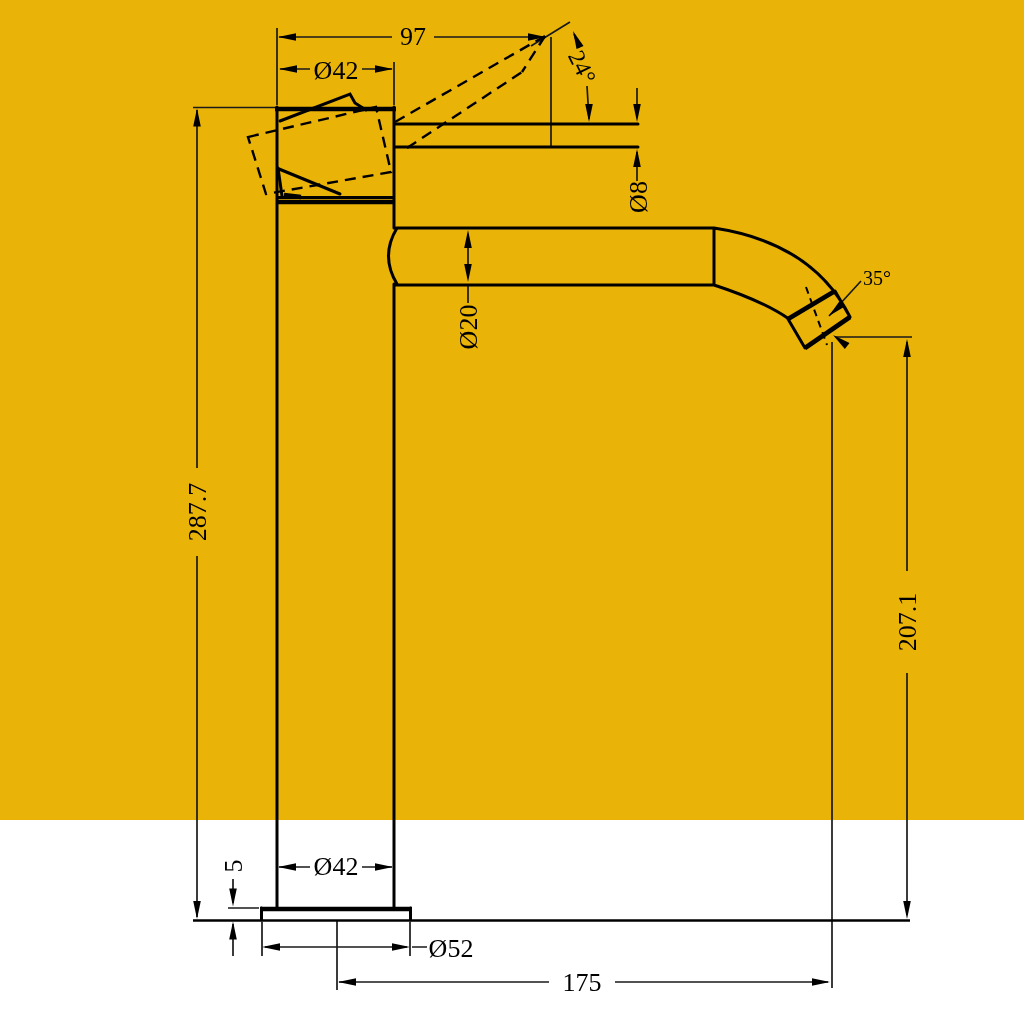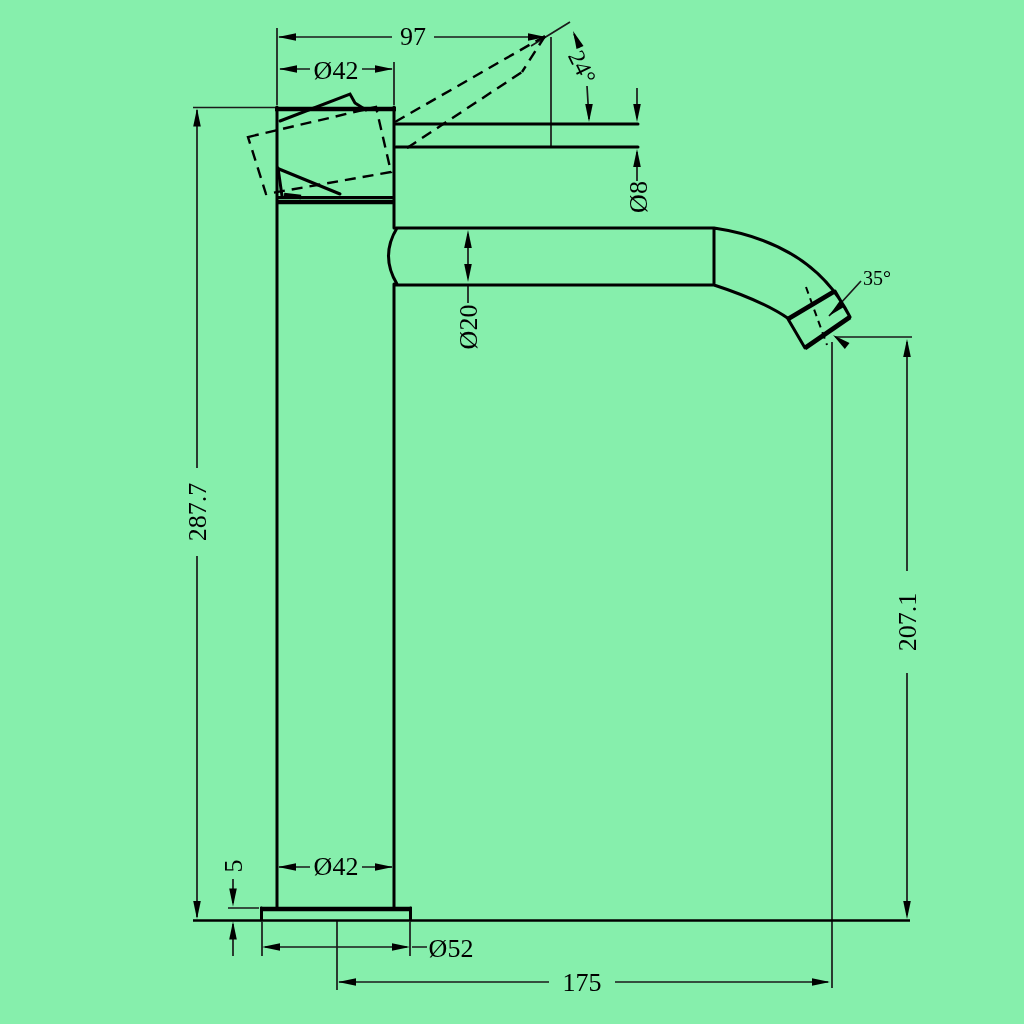"97" #stage { background: #86efac -> #eab308; height: 1024px -> 820px }
